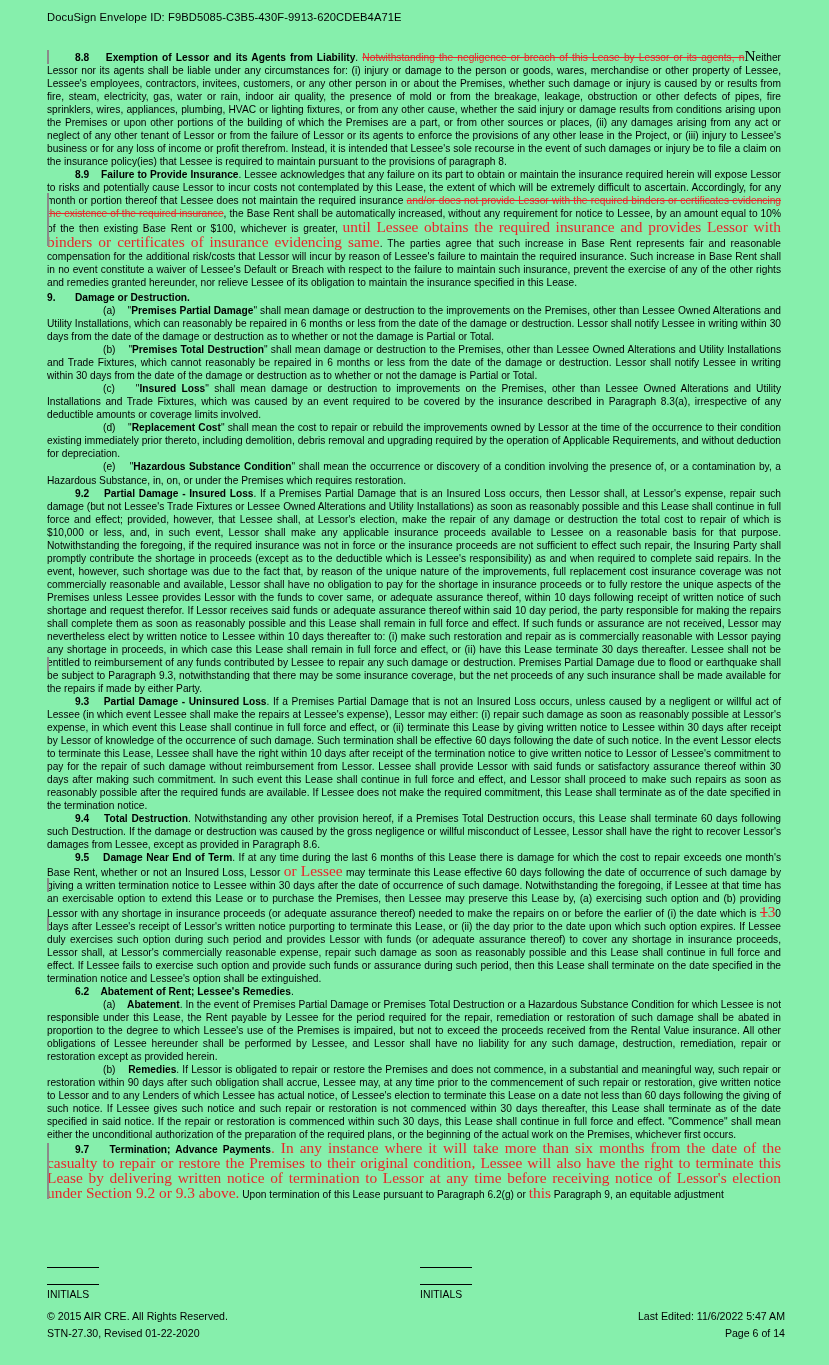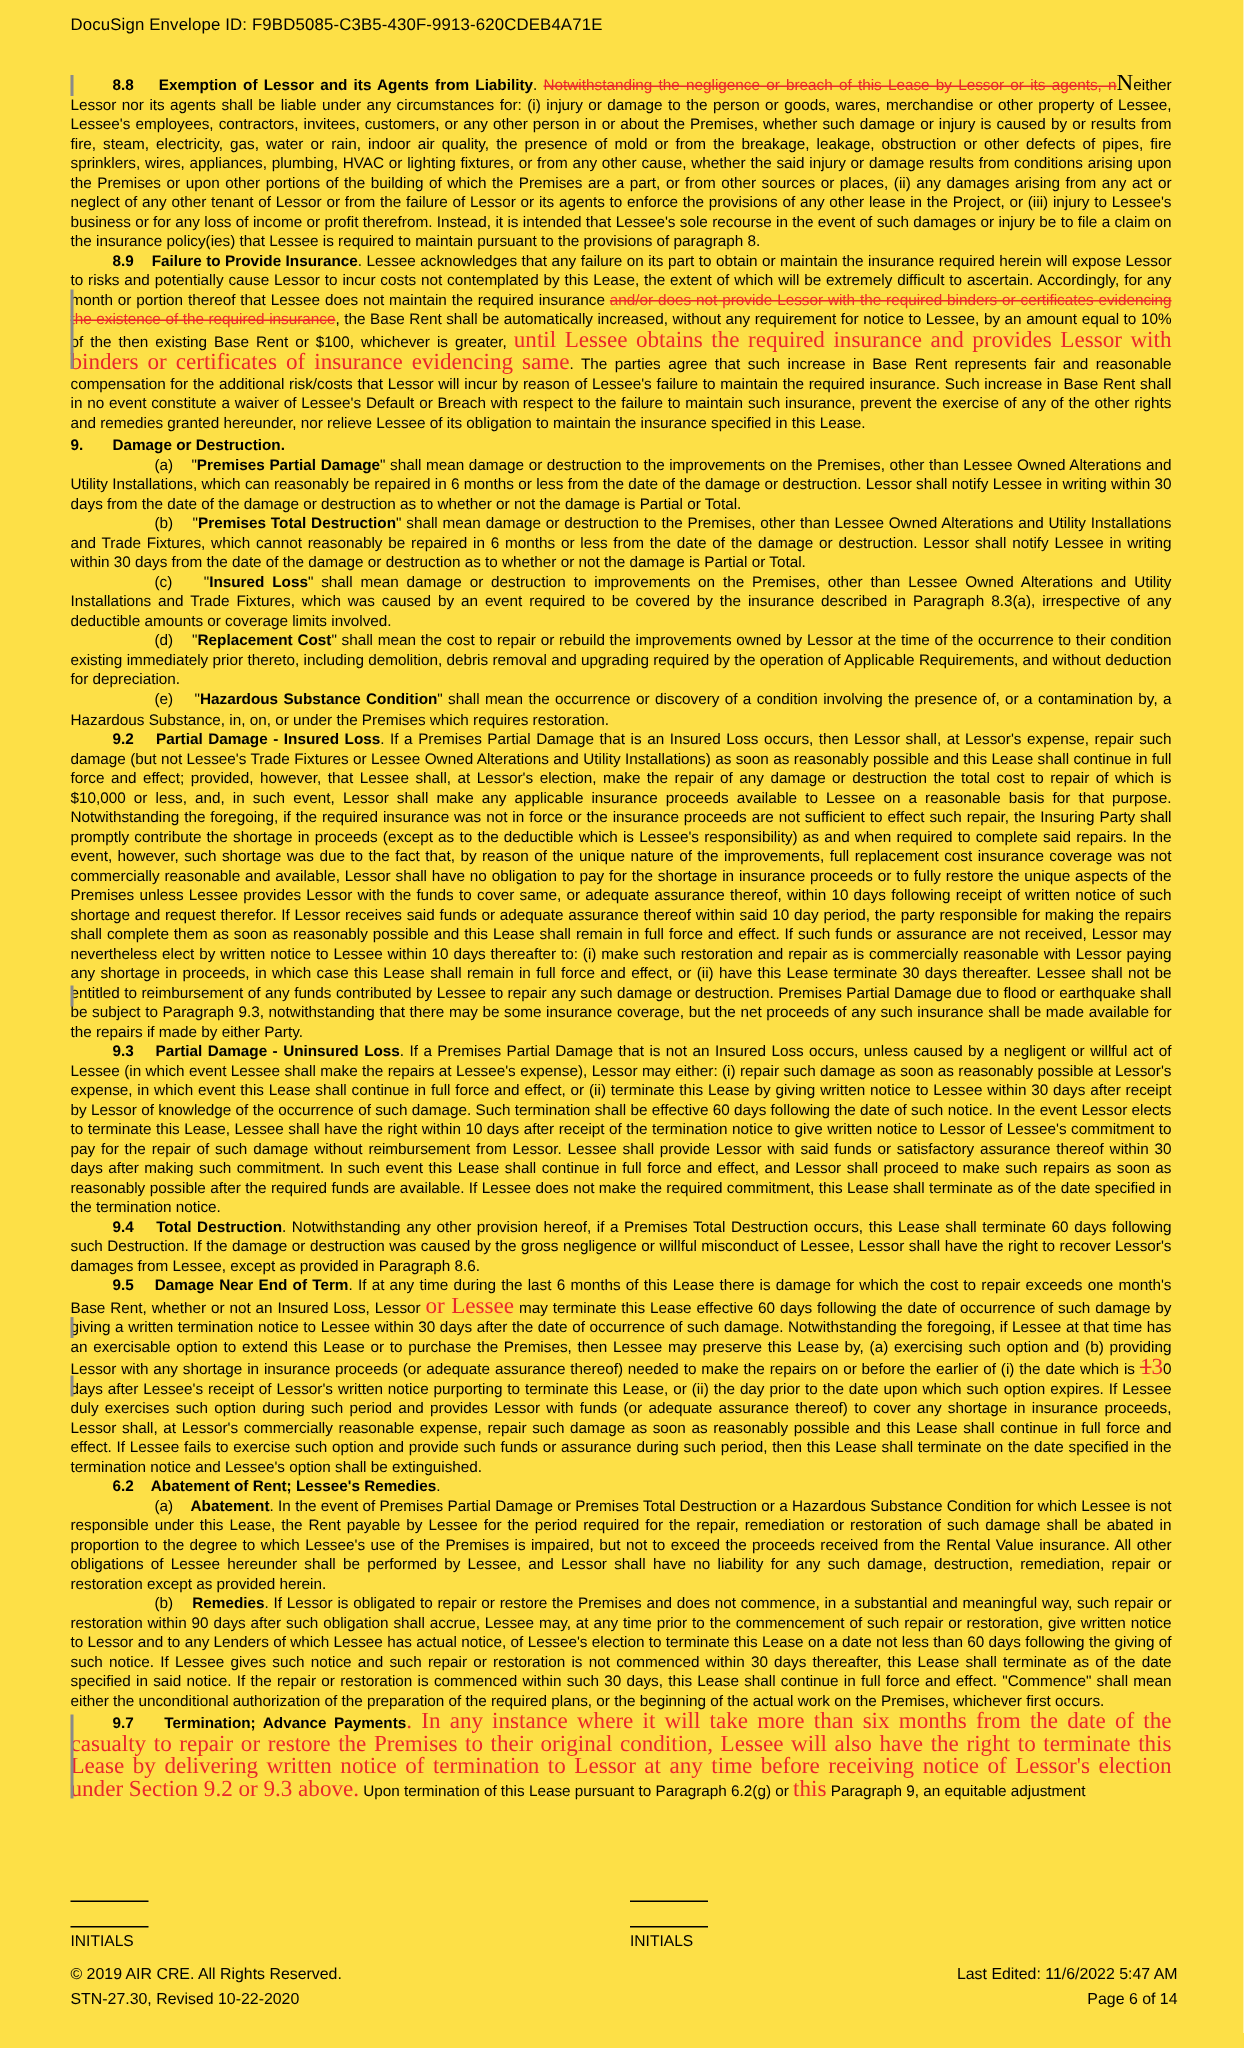"DocuSign Envelope ID:" .page { background: #fde047 -> #86efac }
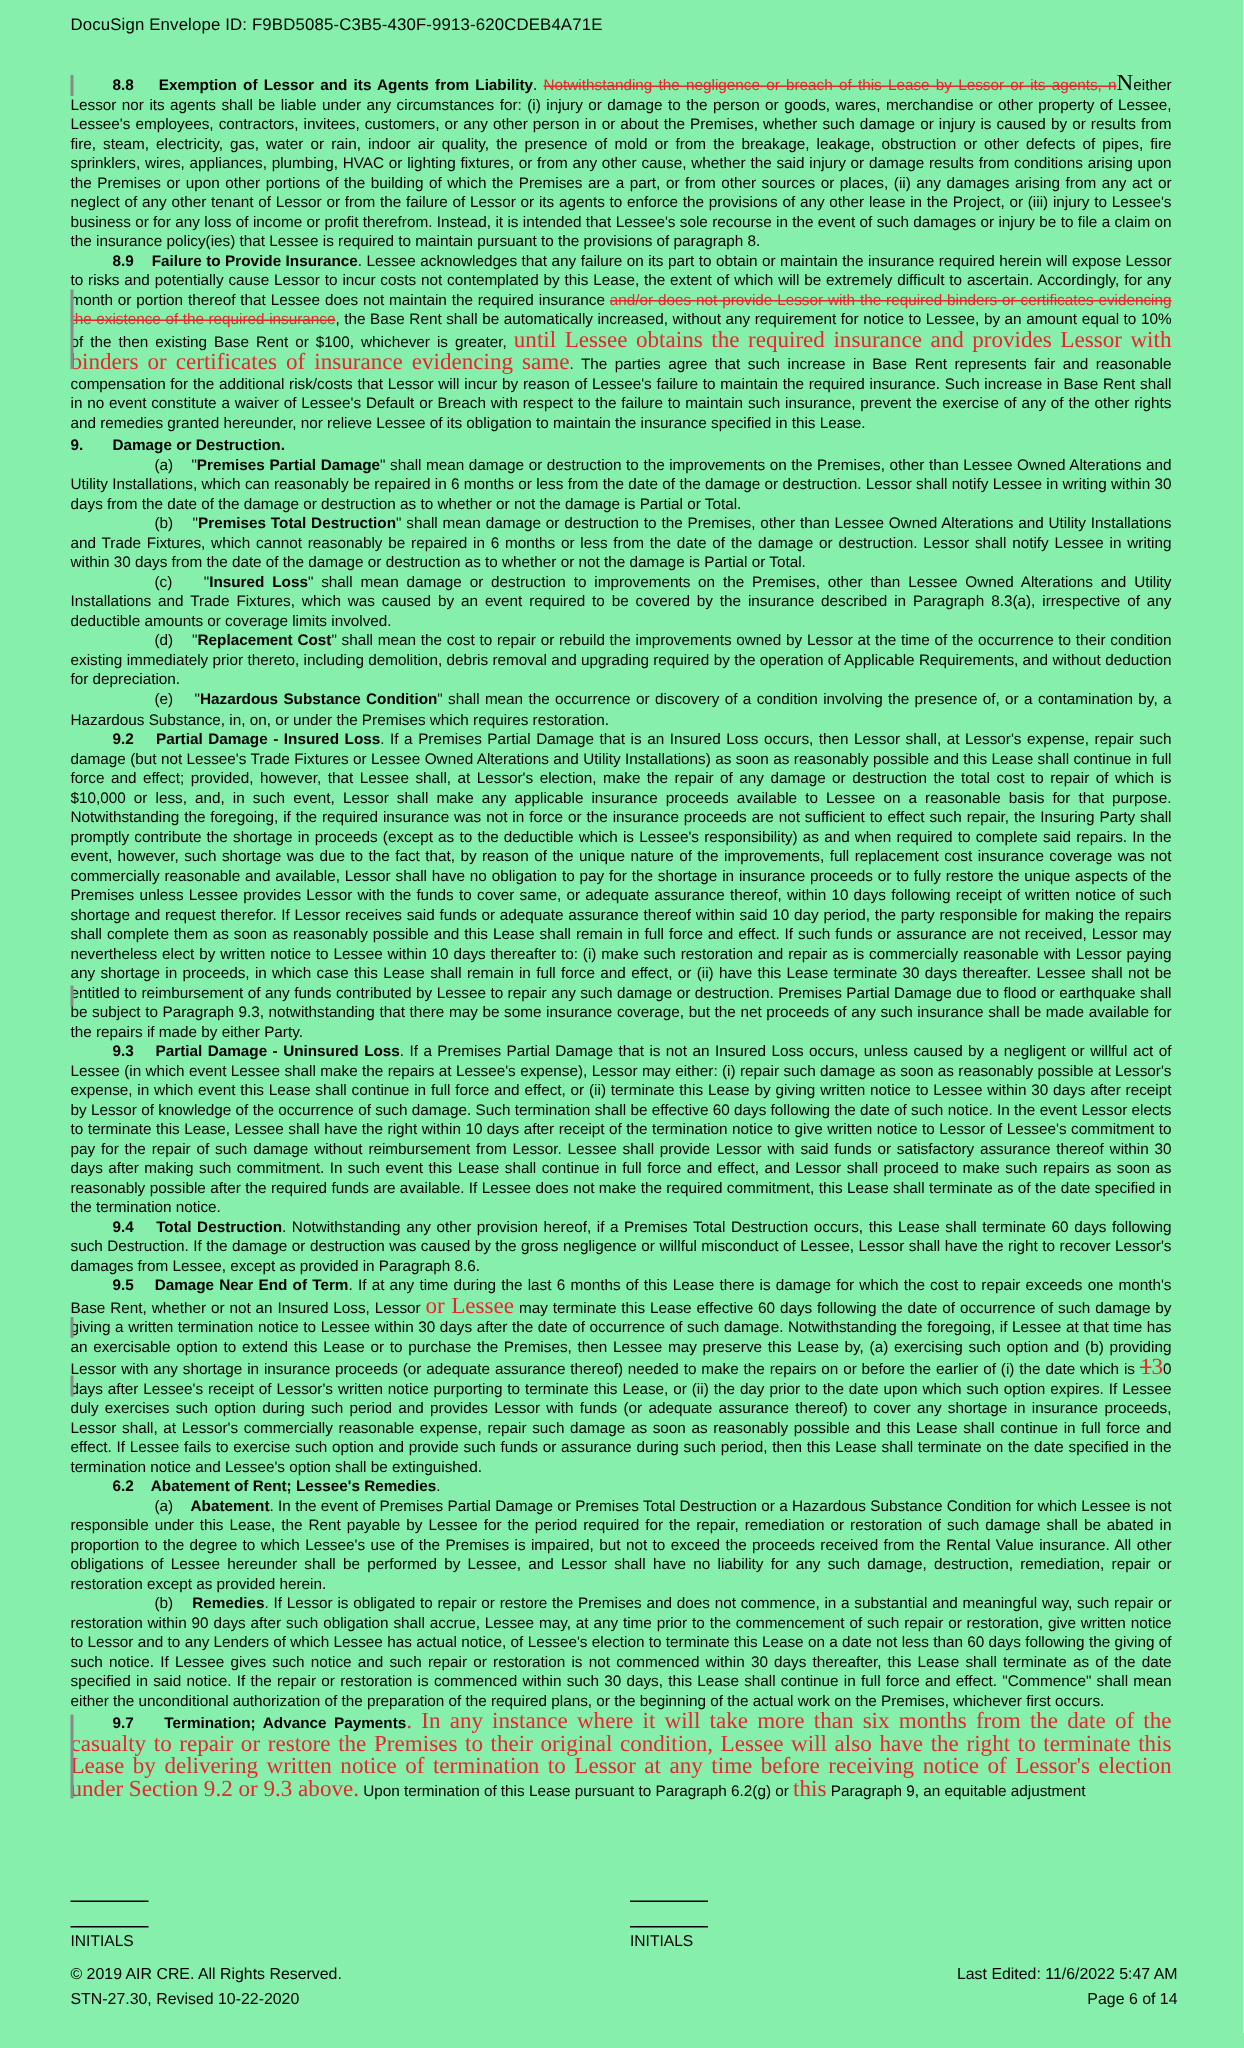"© 2019 AIR CRE. All" div.foot-left { text: 2019 -> 2015 }
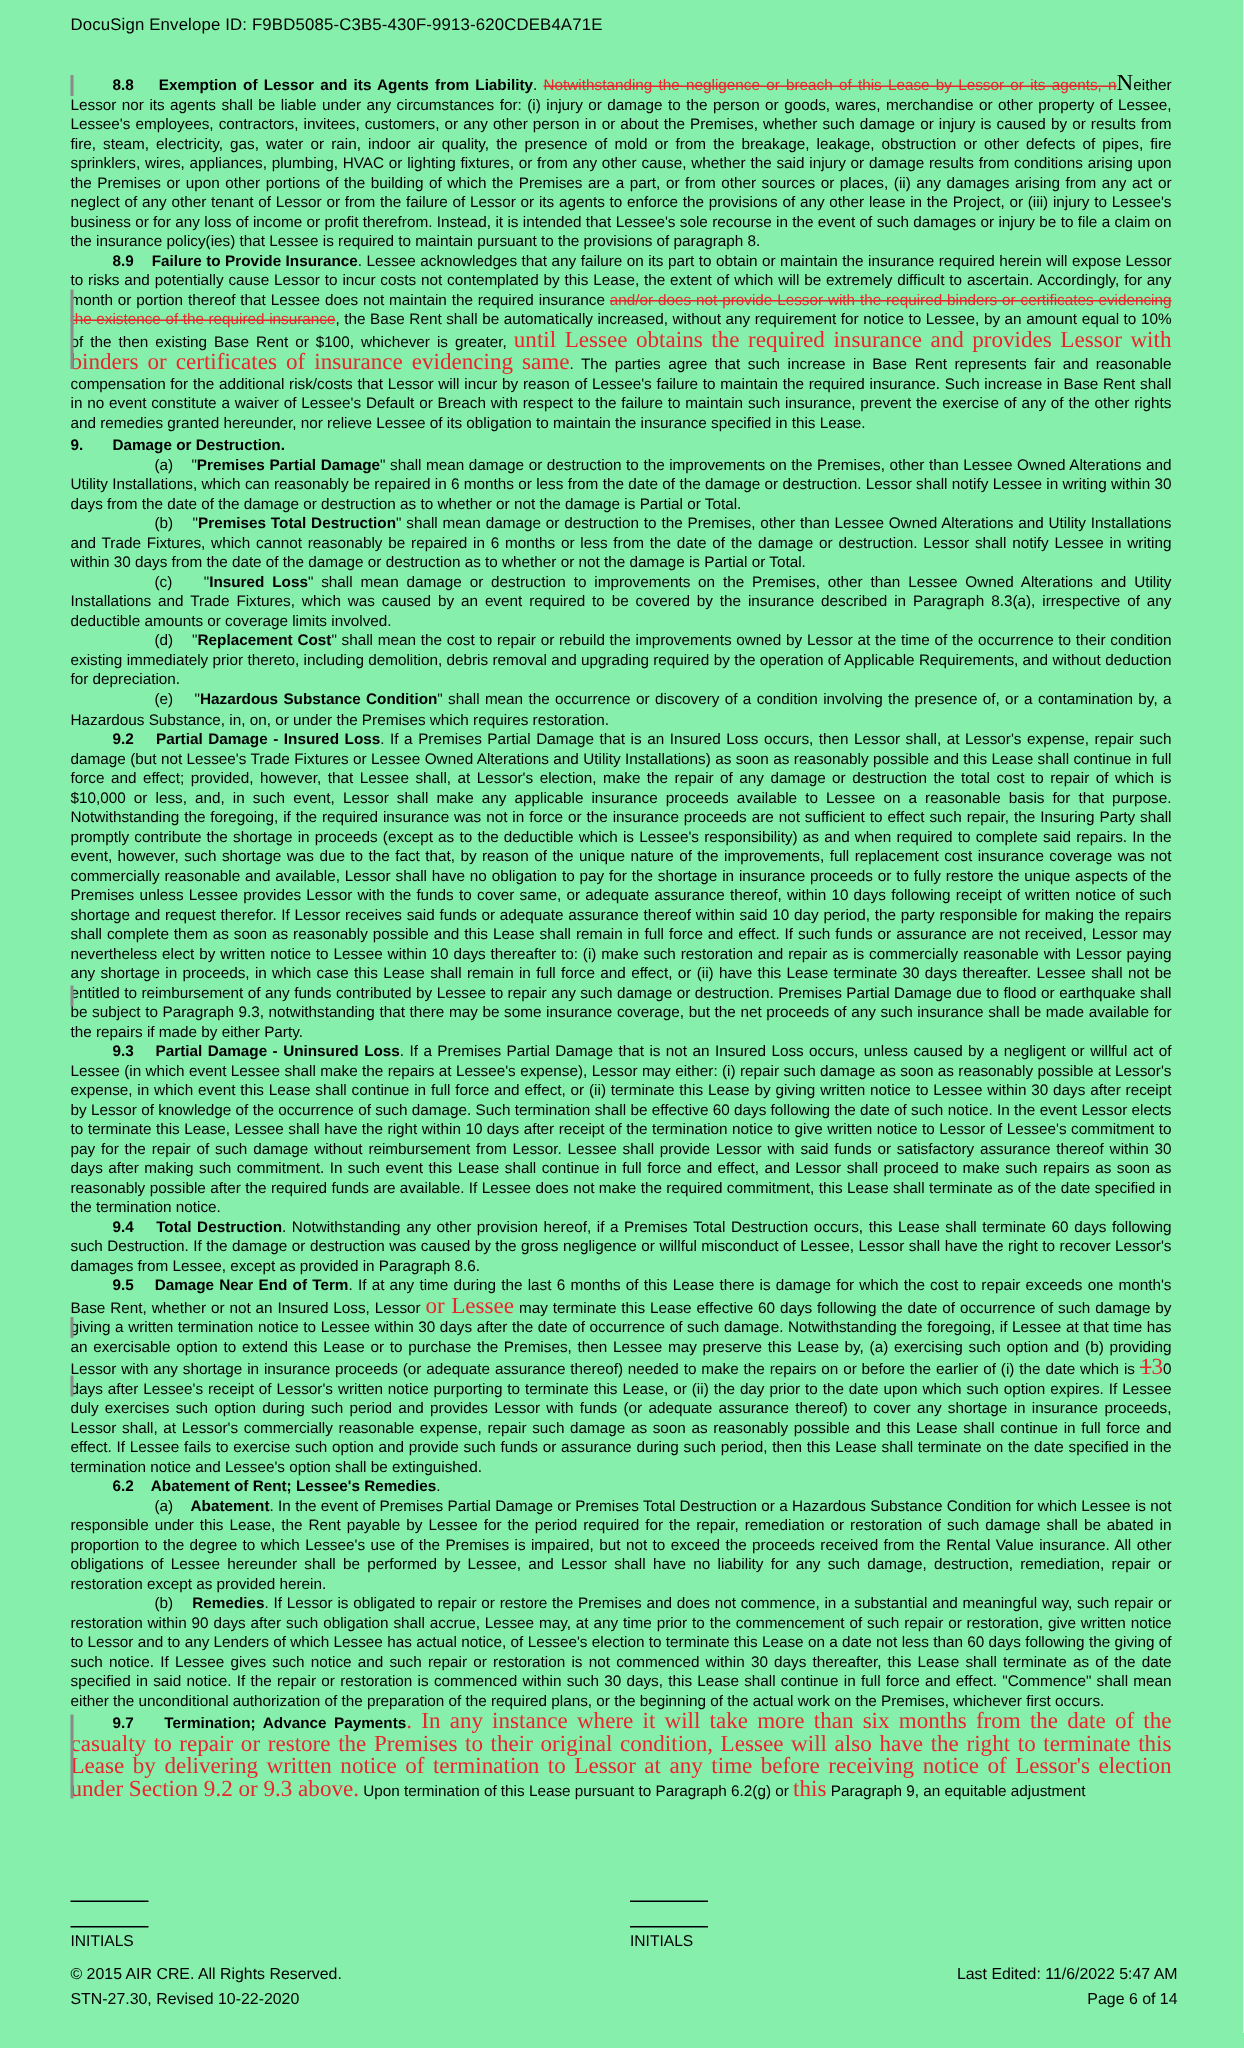"STN-27.30, Revised 10-22-2020" div.foot-left2 { text: 10-22-2020 -> 01-22-2020 }
